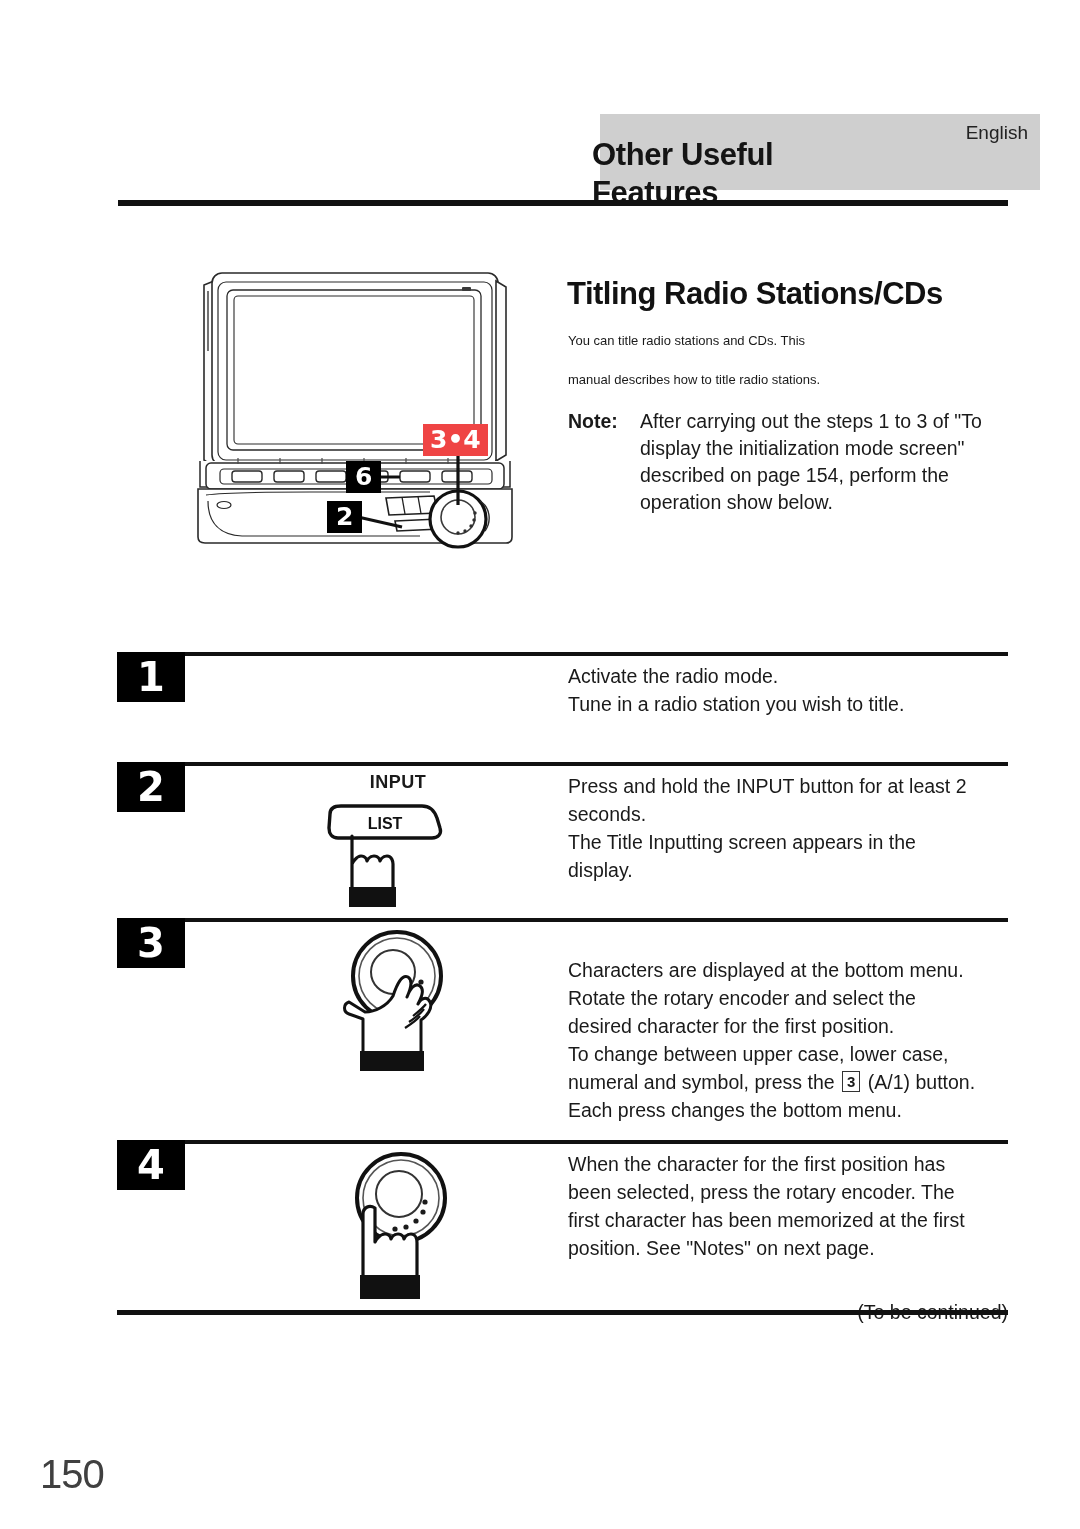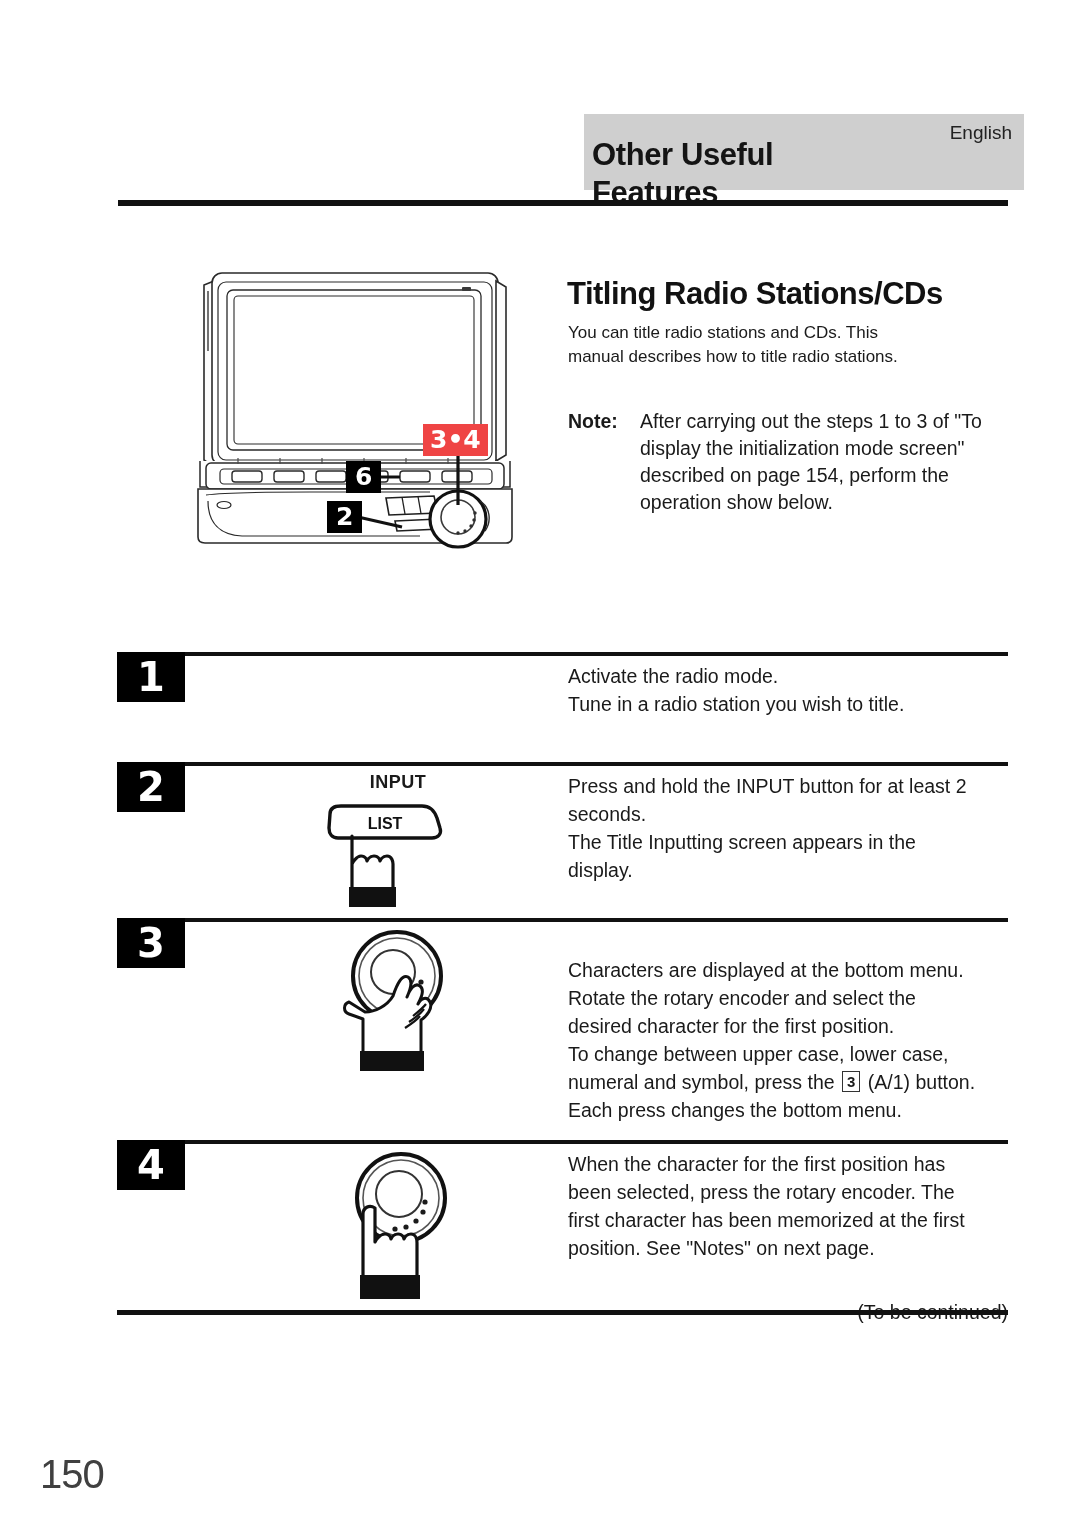"English" #header-band { left: 584px -> 600px }
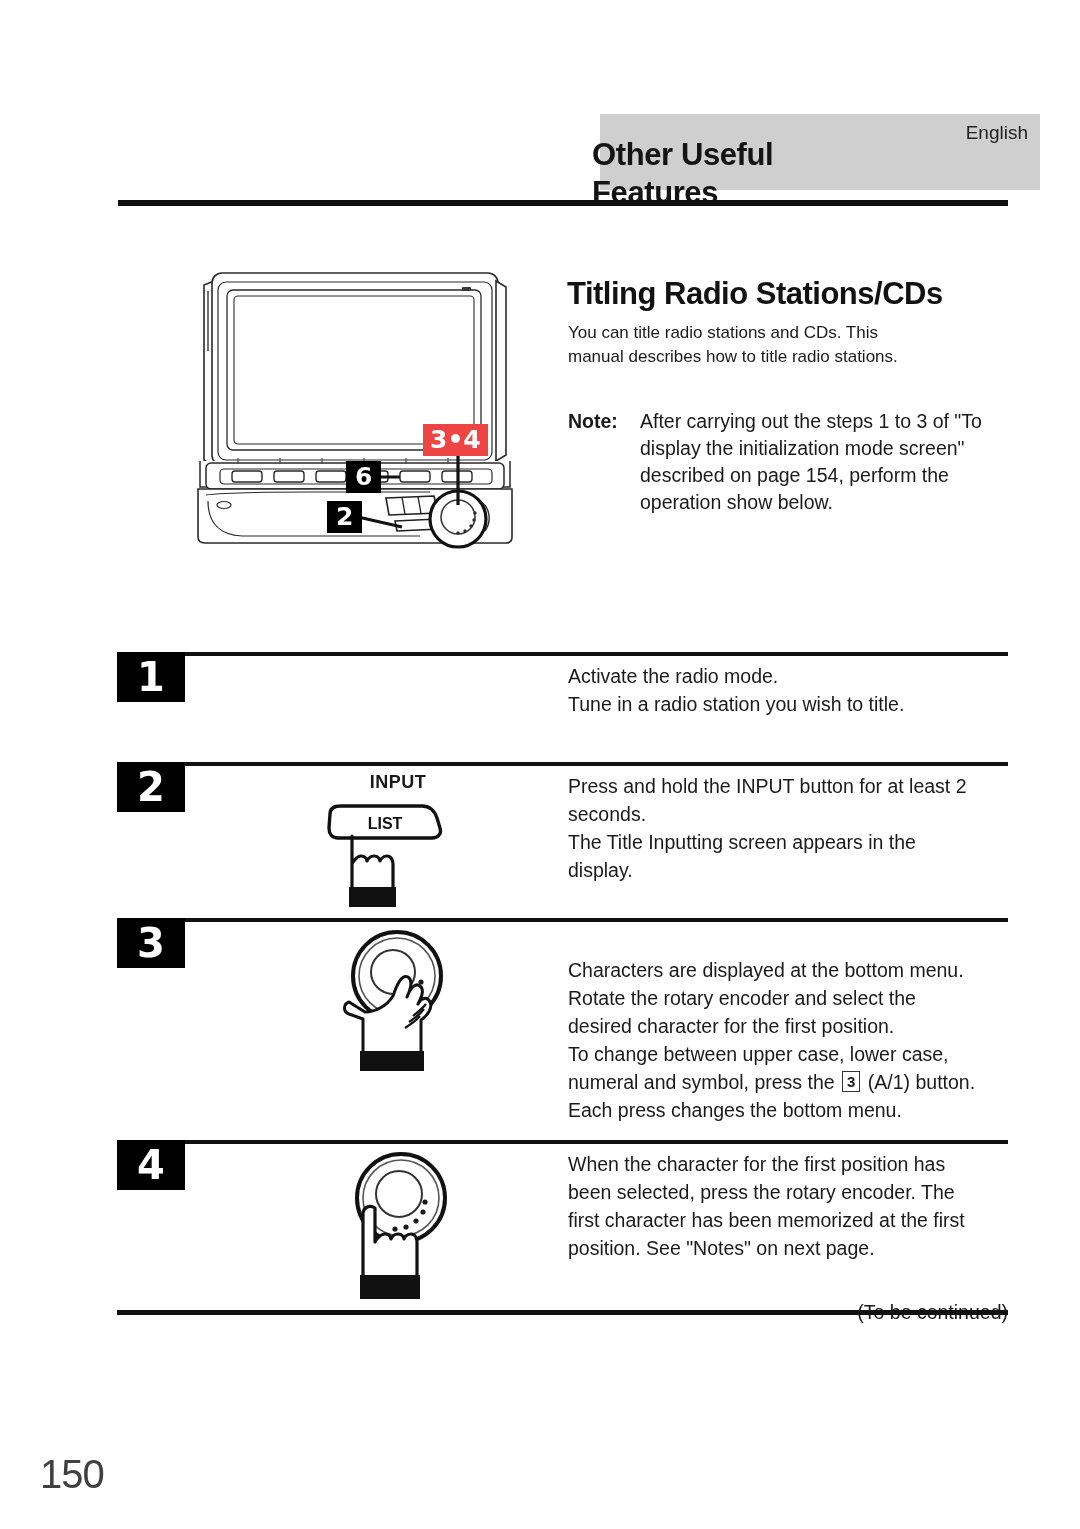"You can title radio stations" #intro-text { font-size: 17px -> 13px; line-height: 24px -> 39px }
